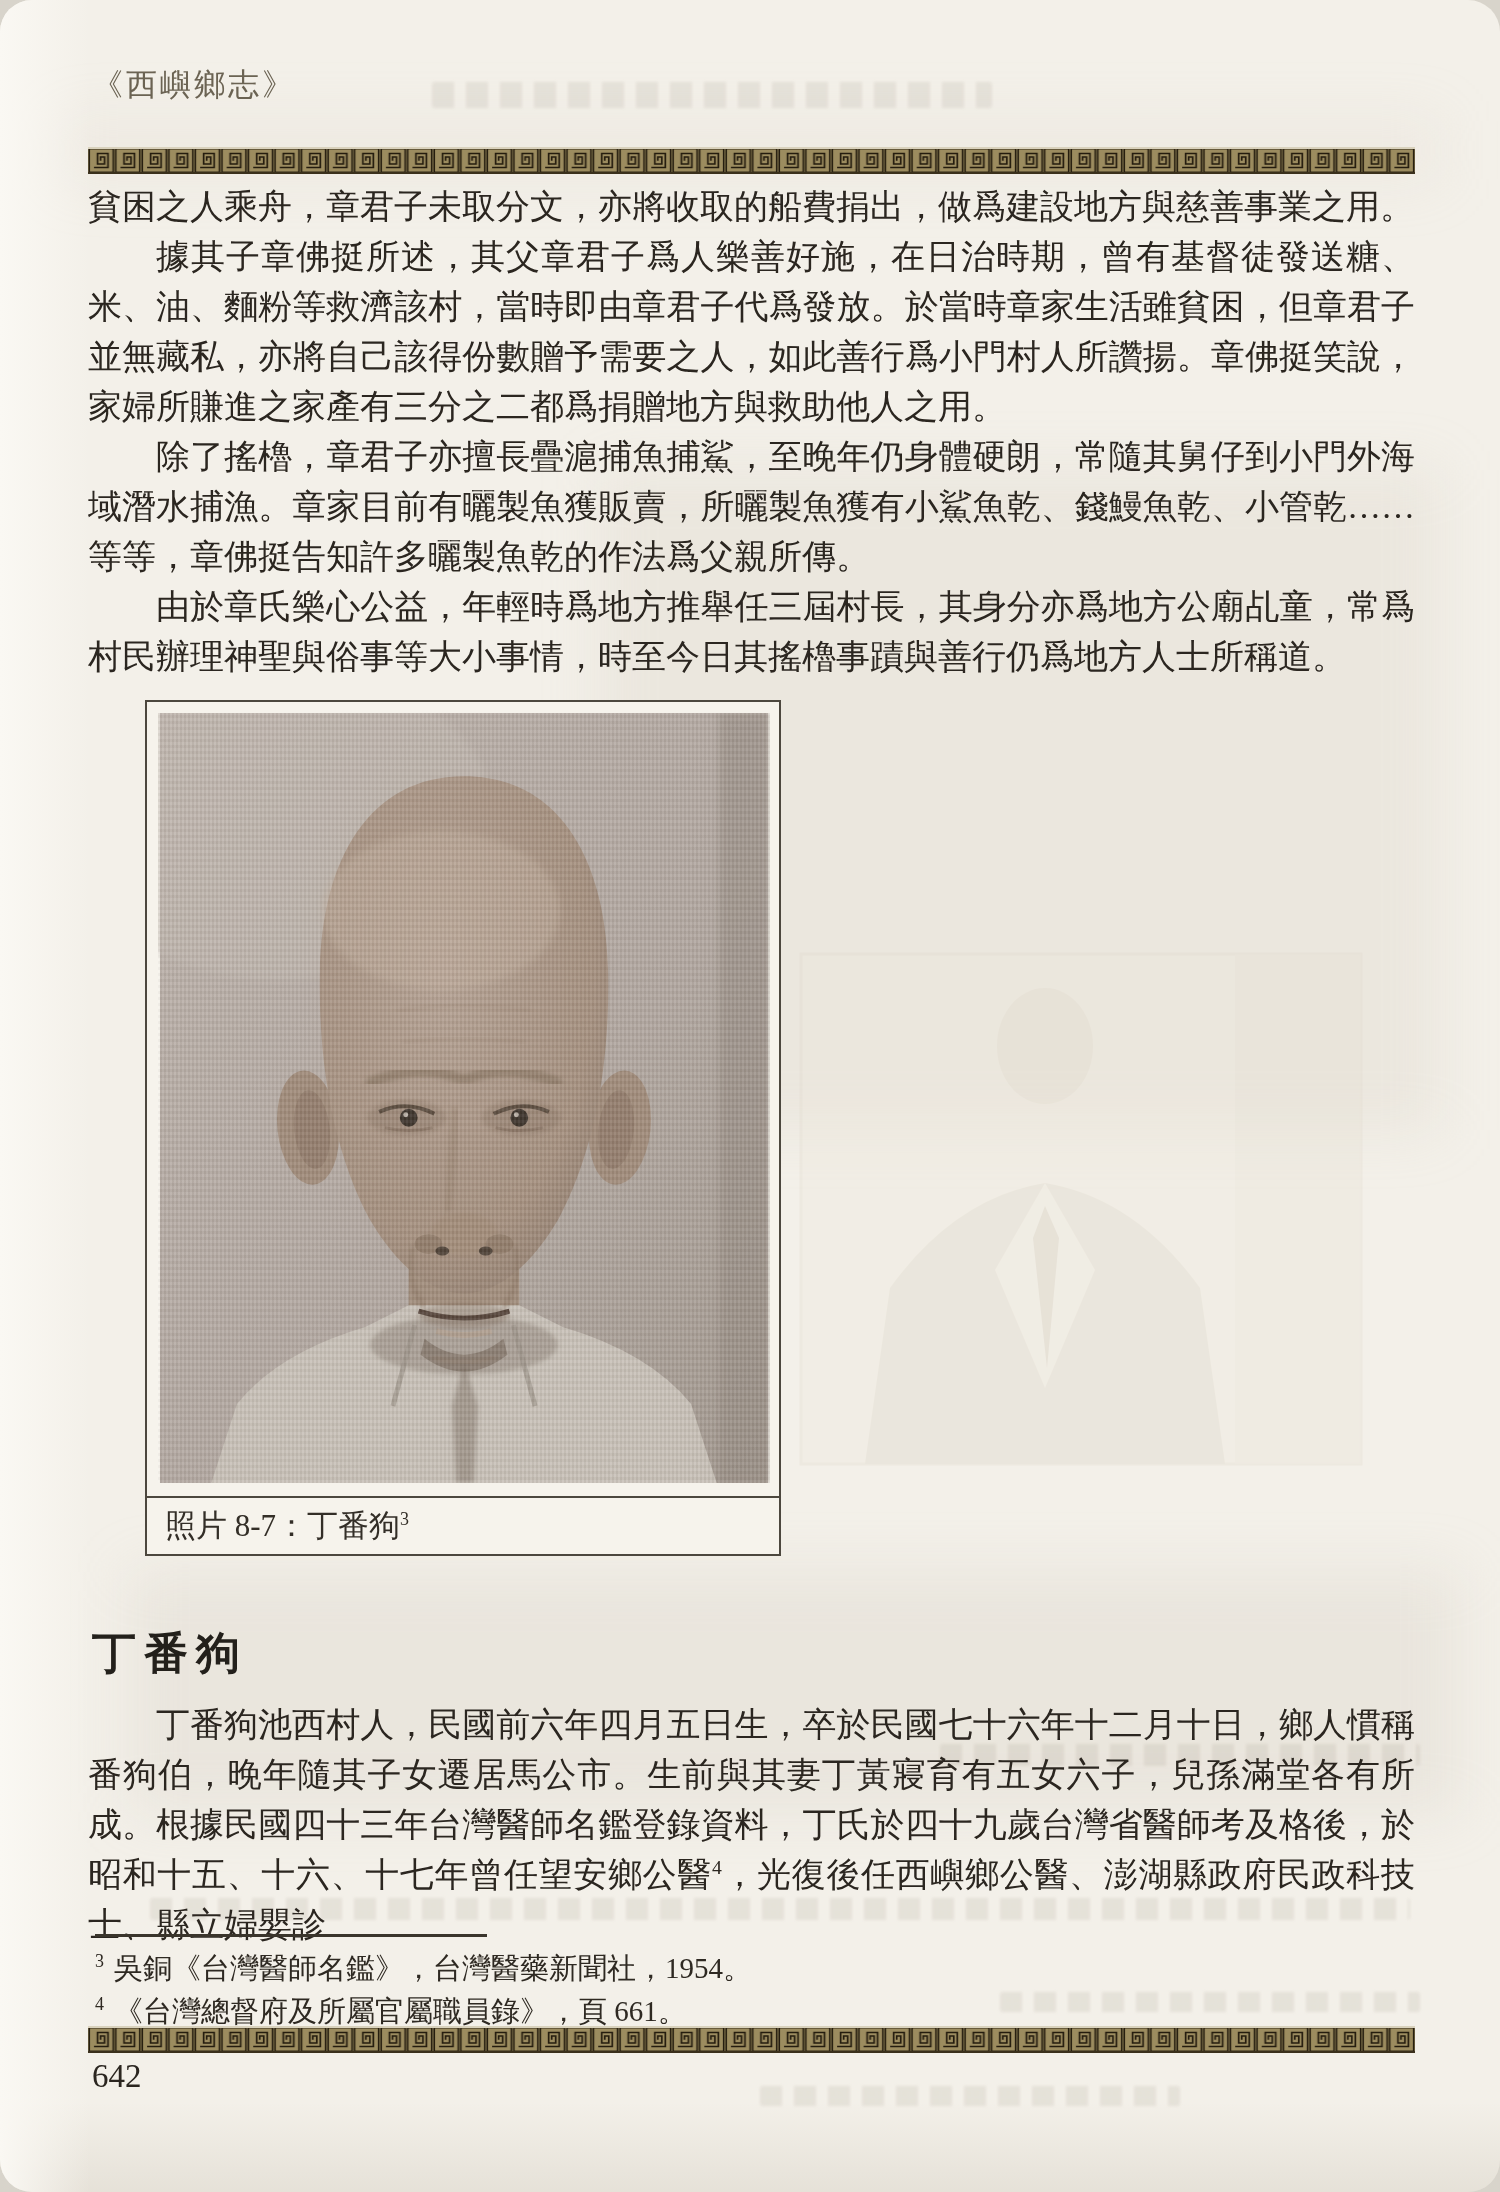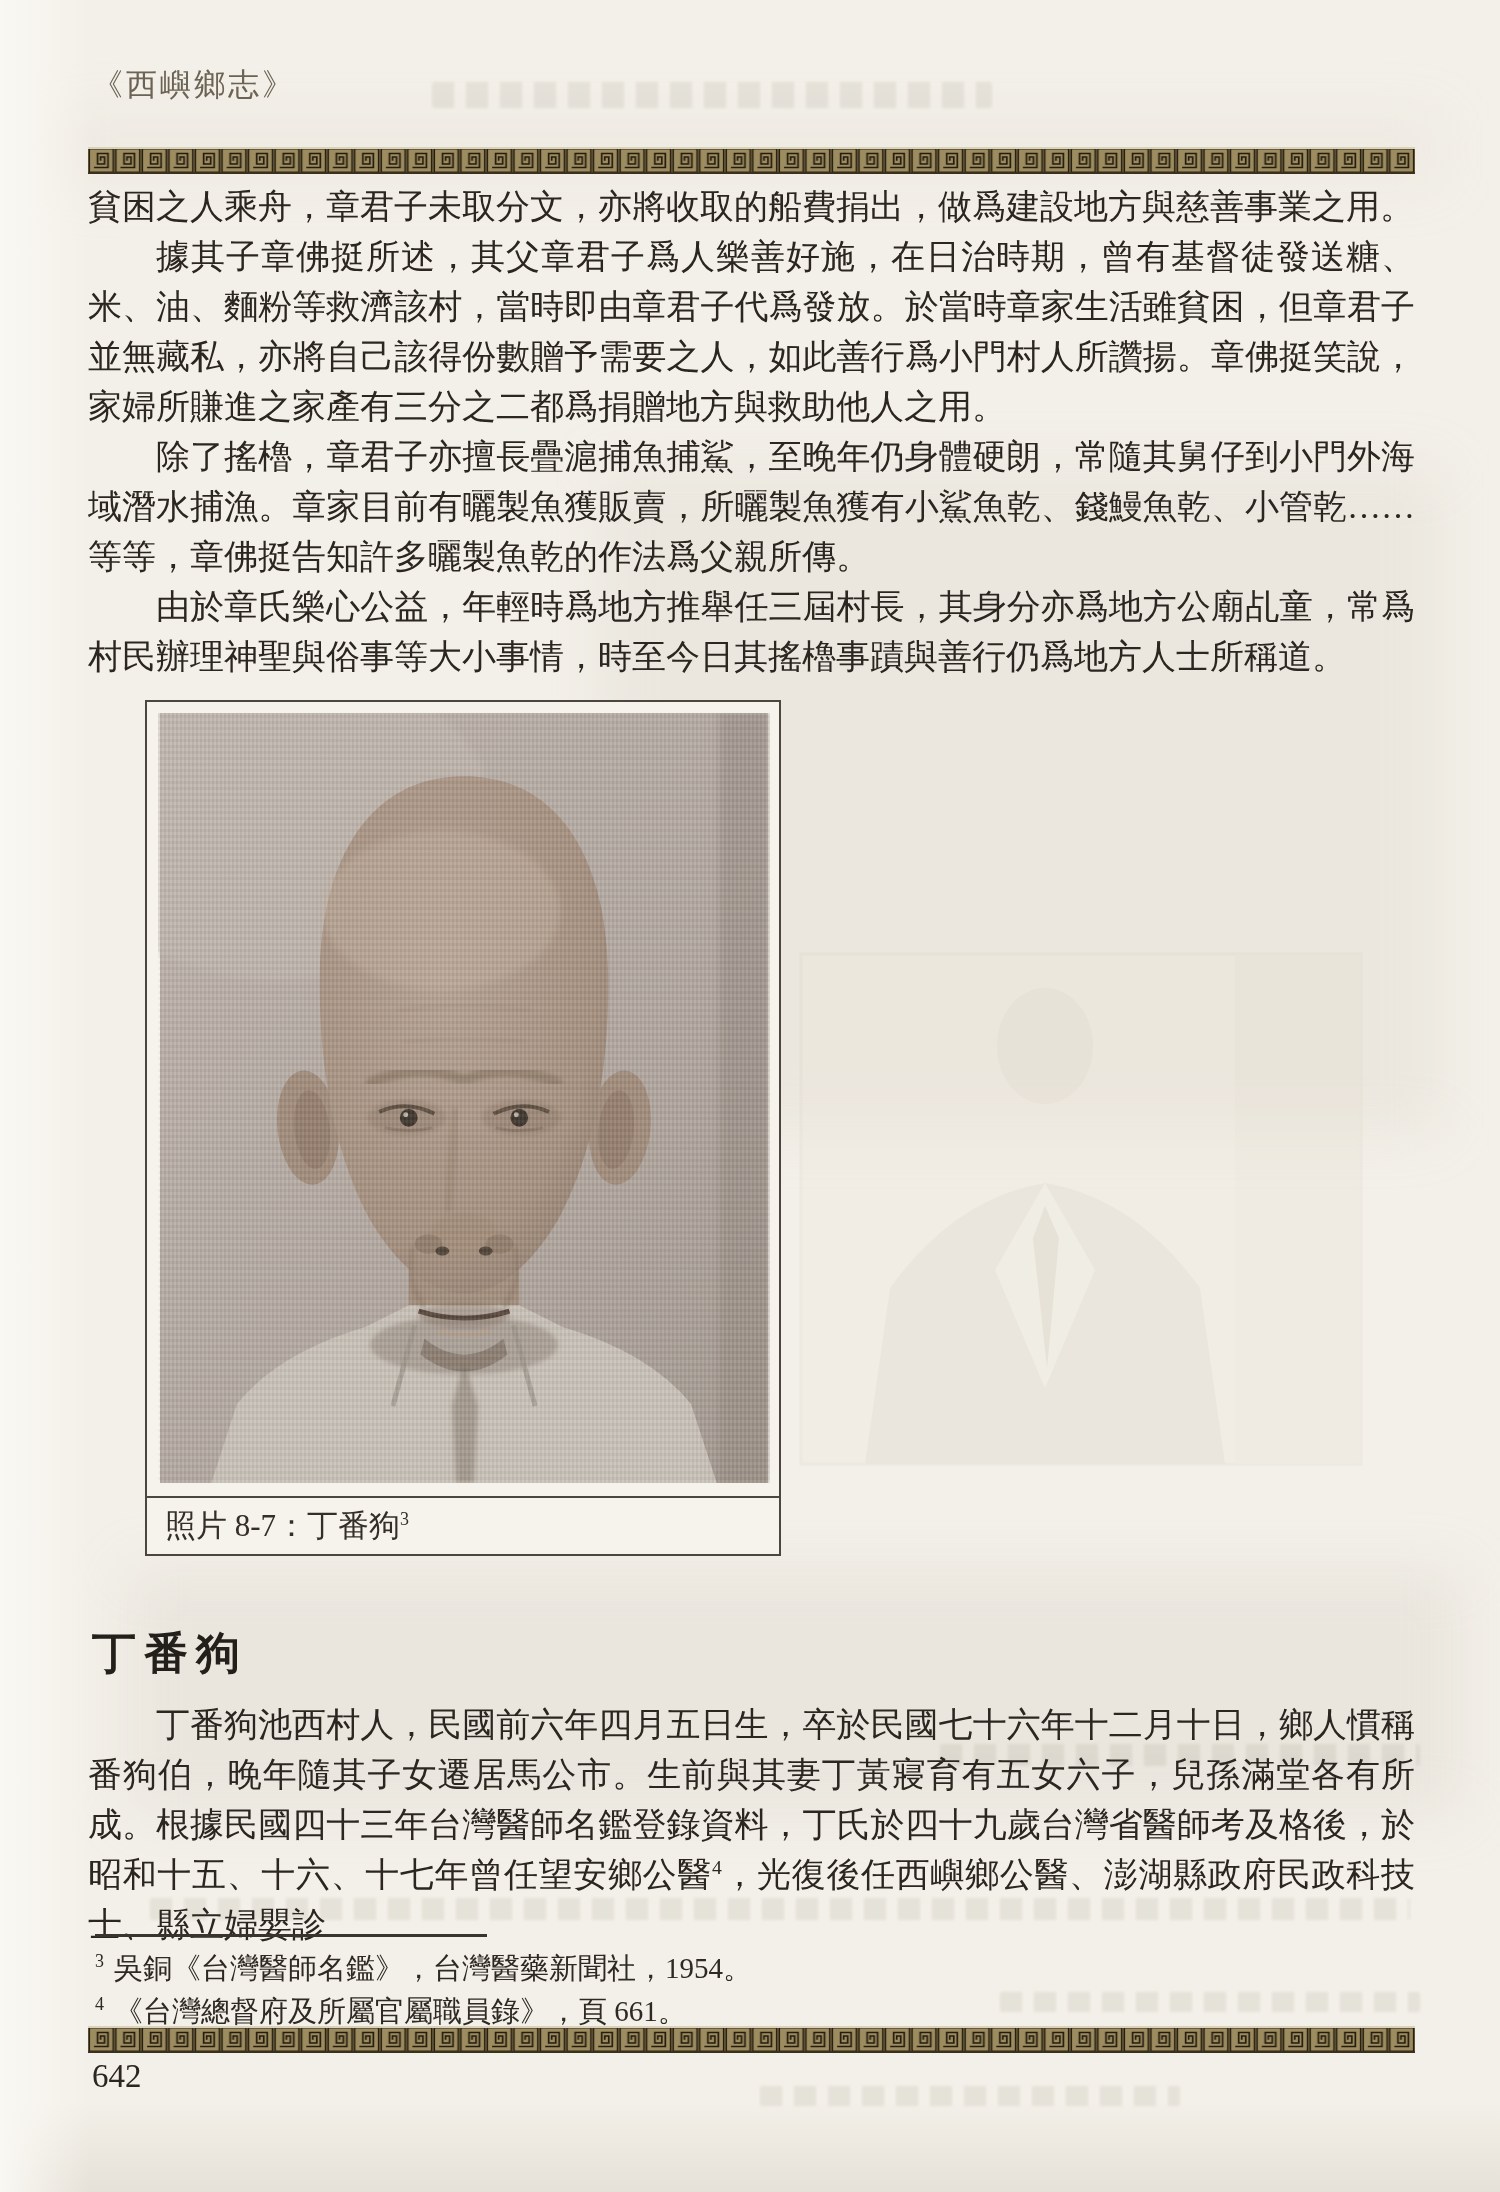"642" .page { border-radius: none -> 32px }
